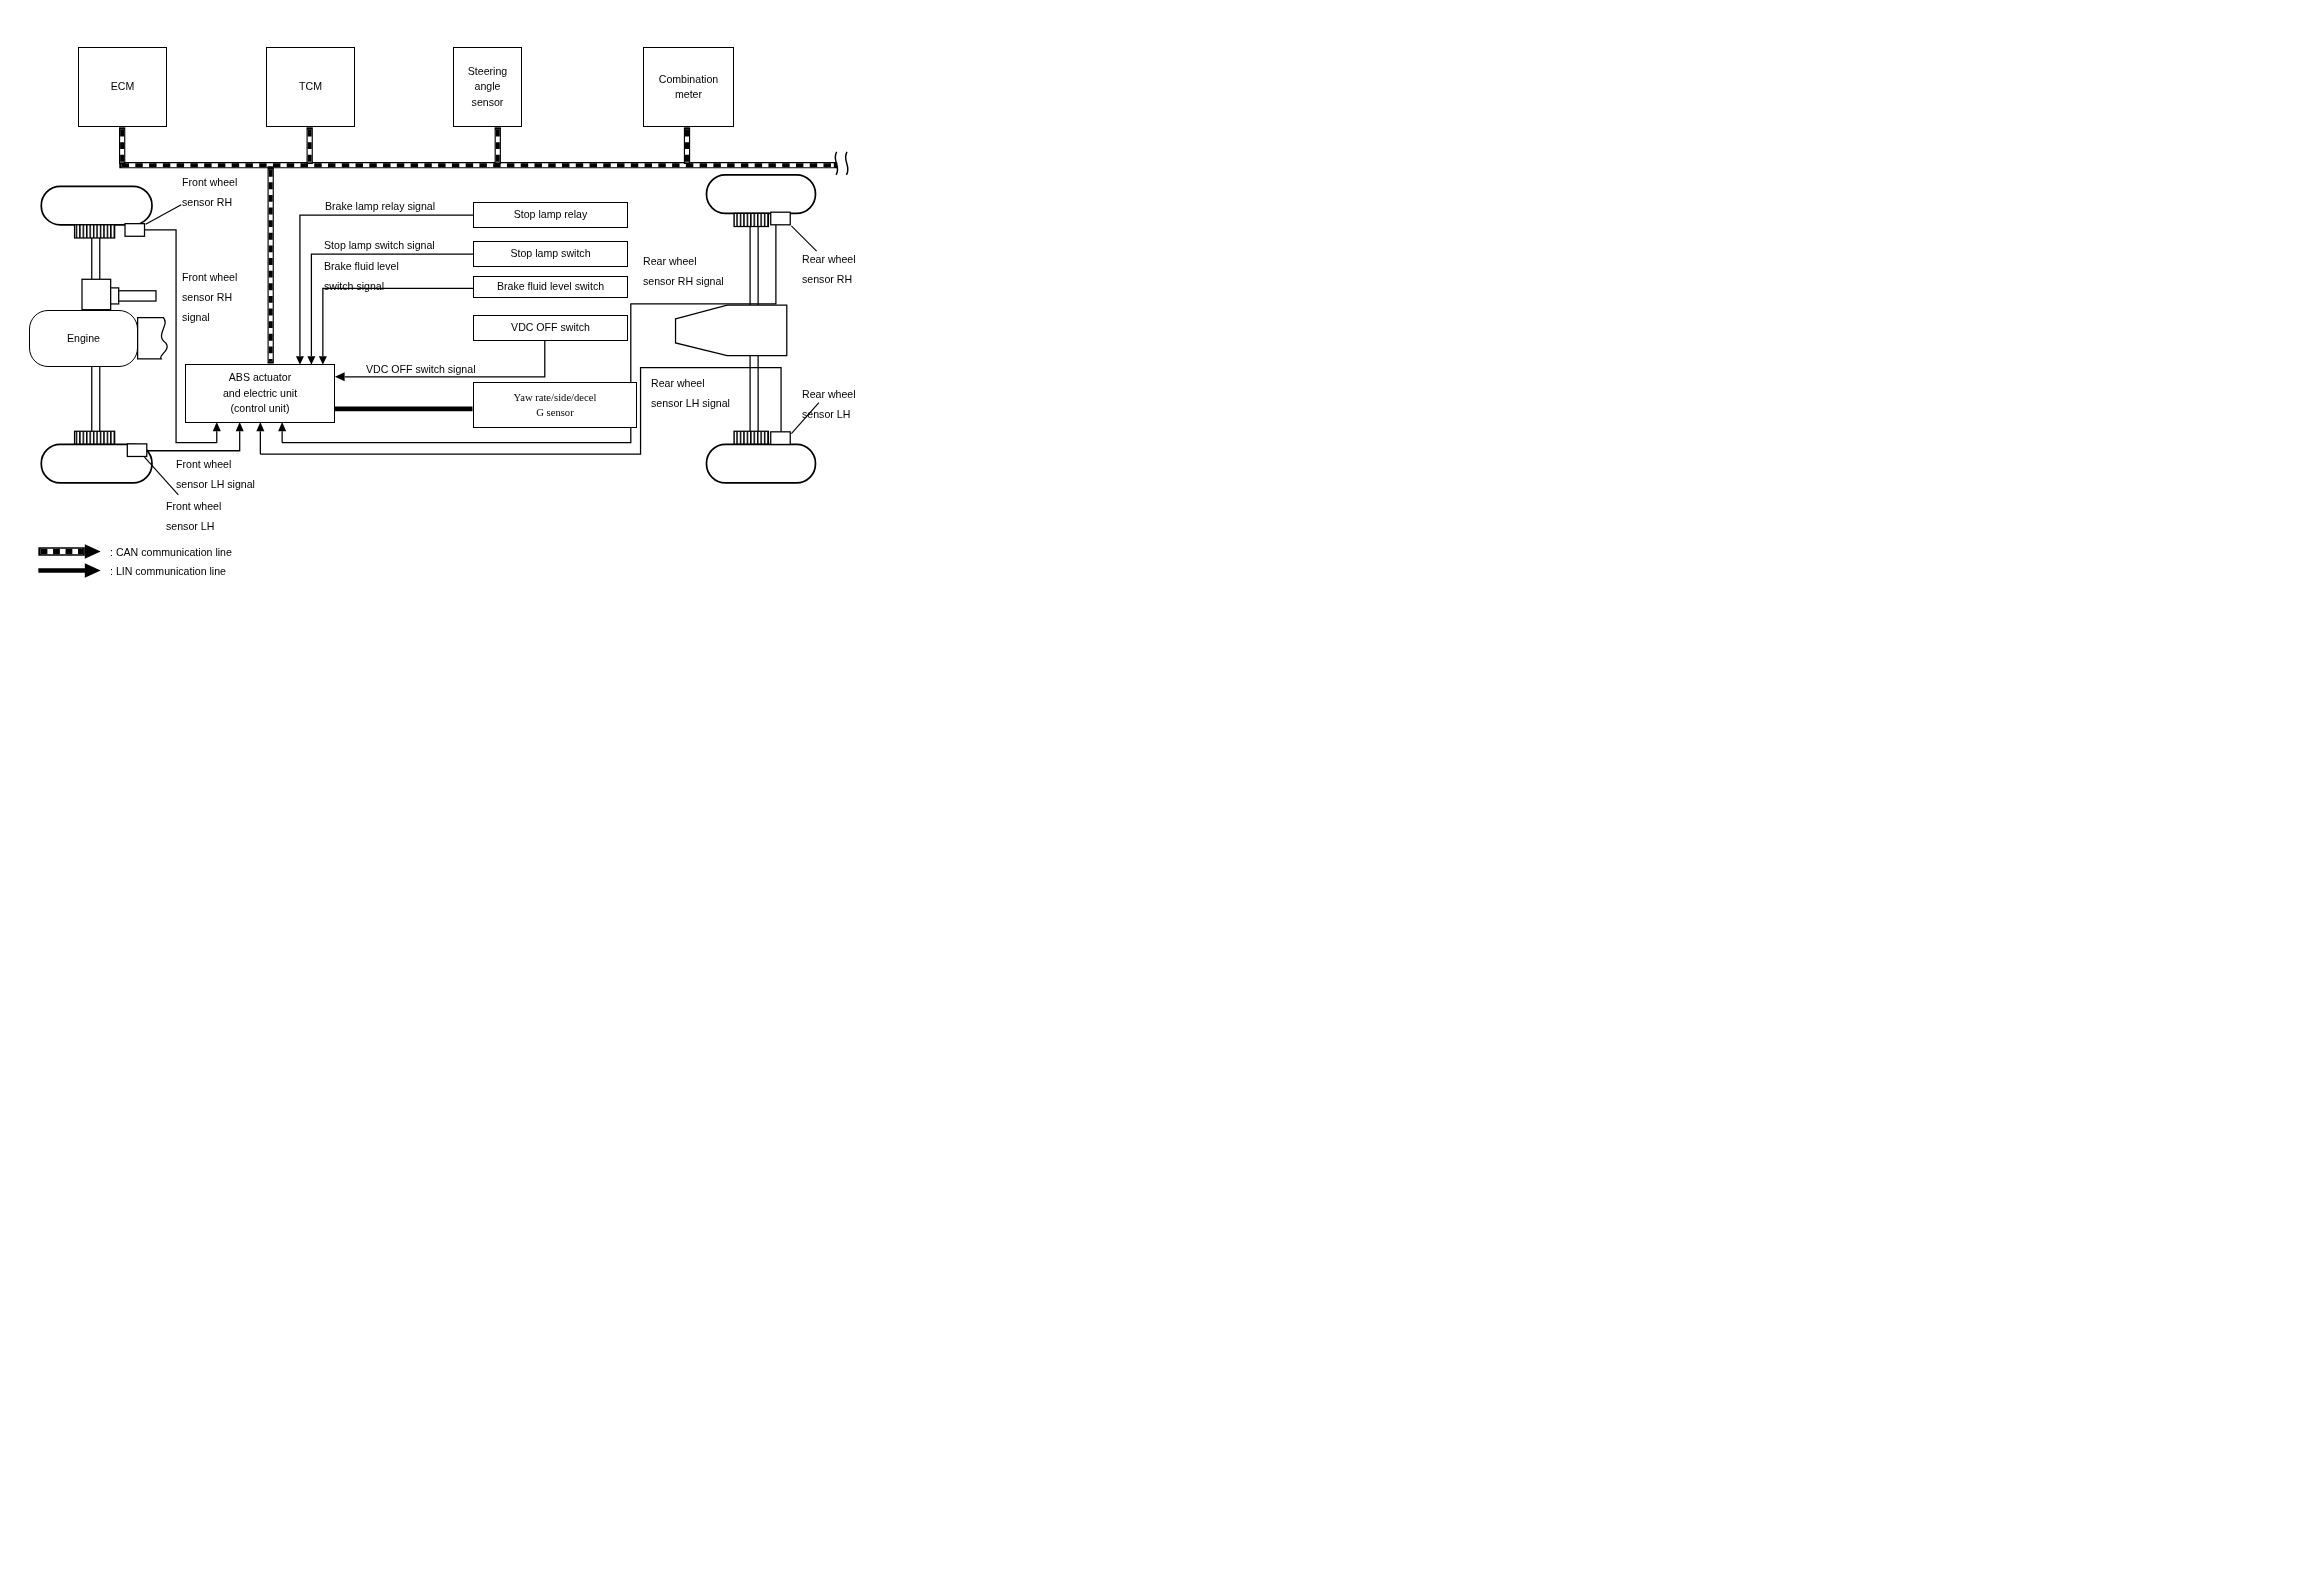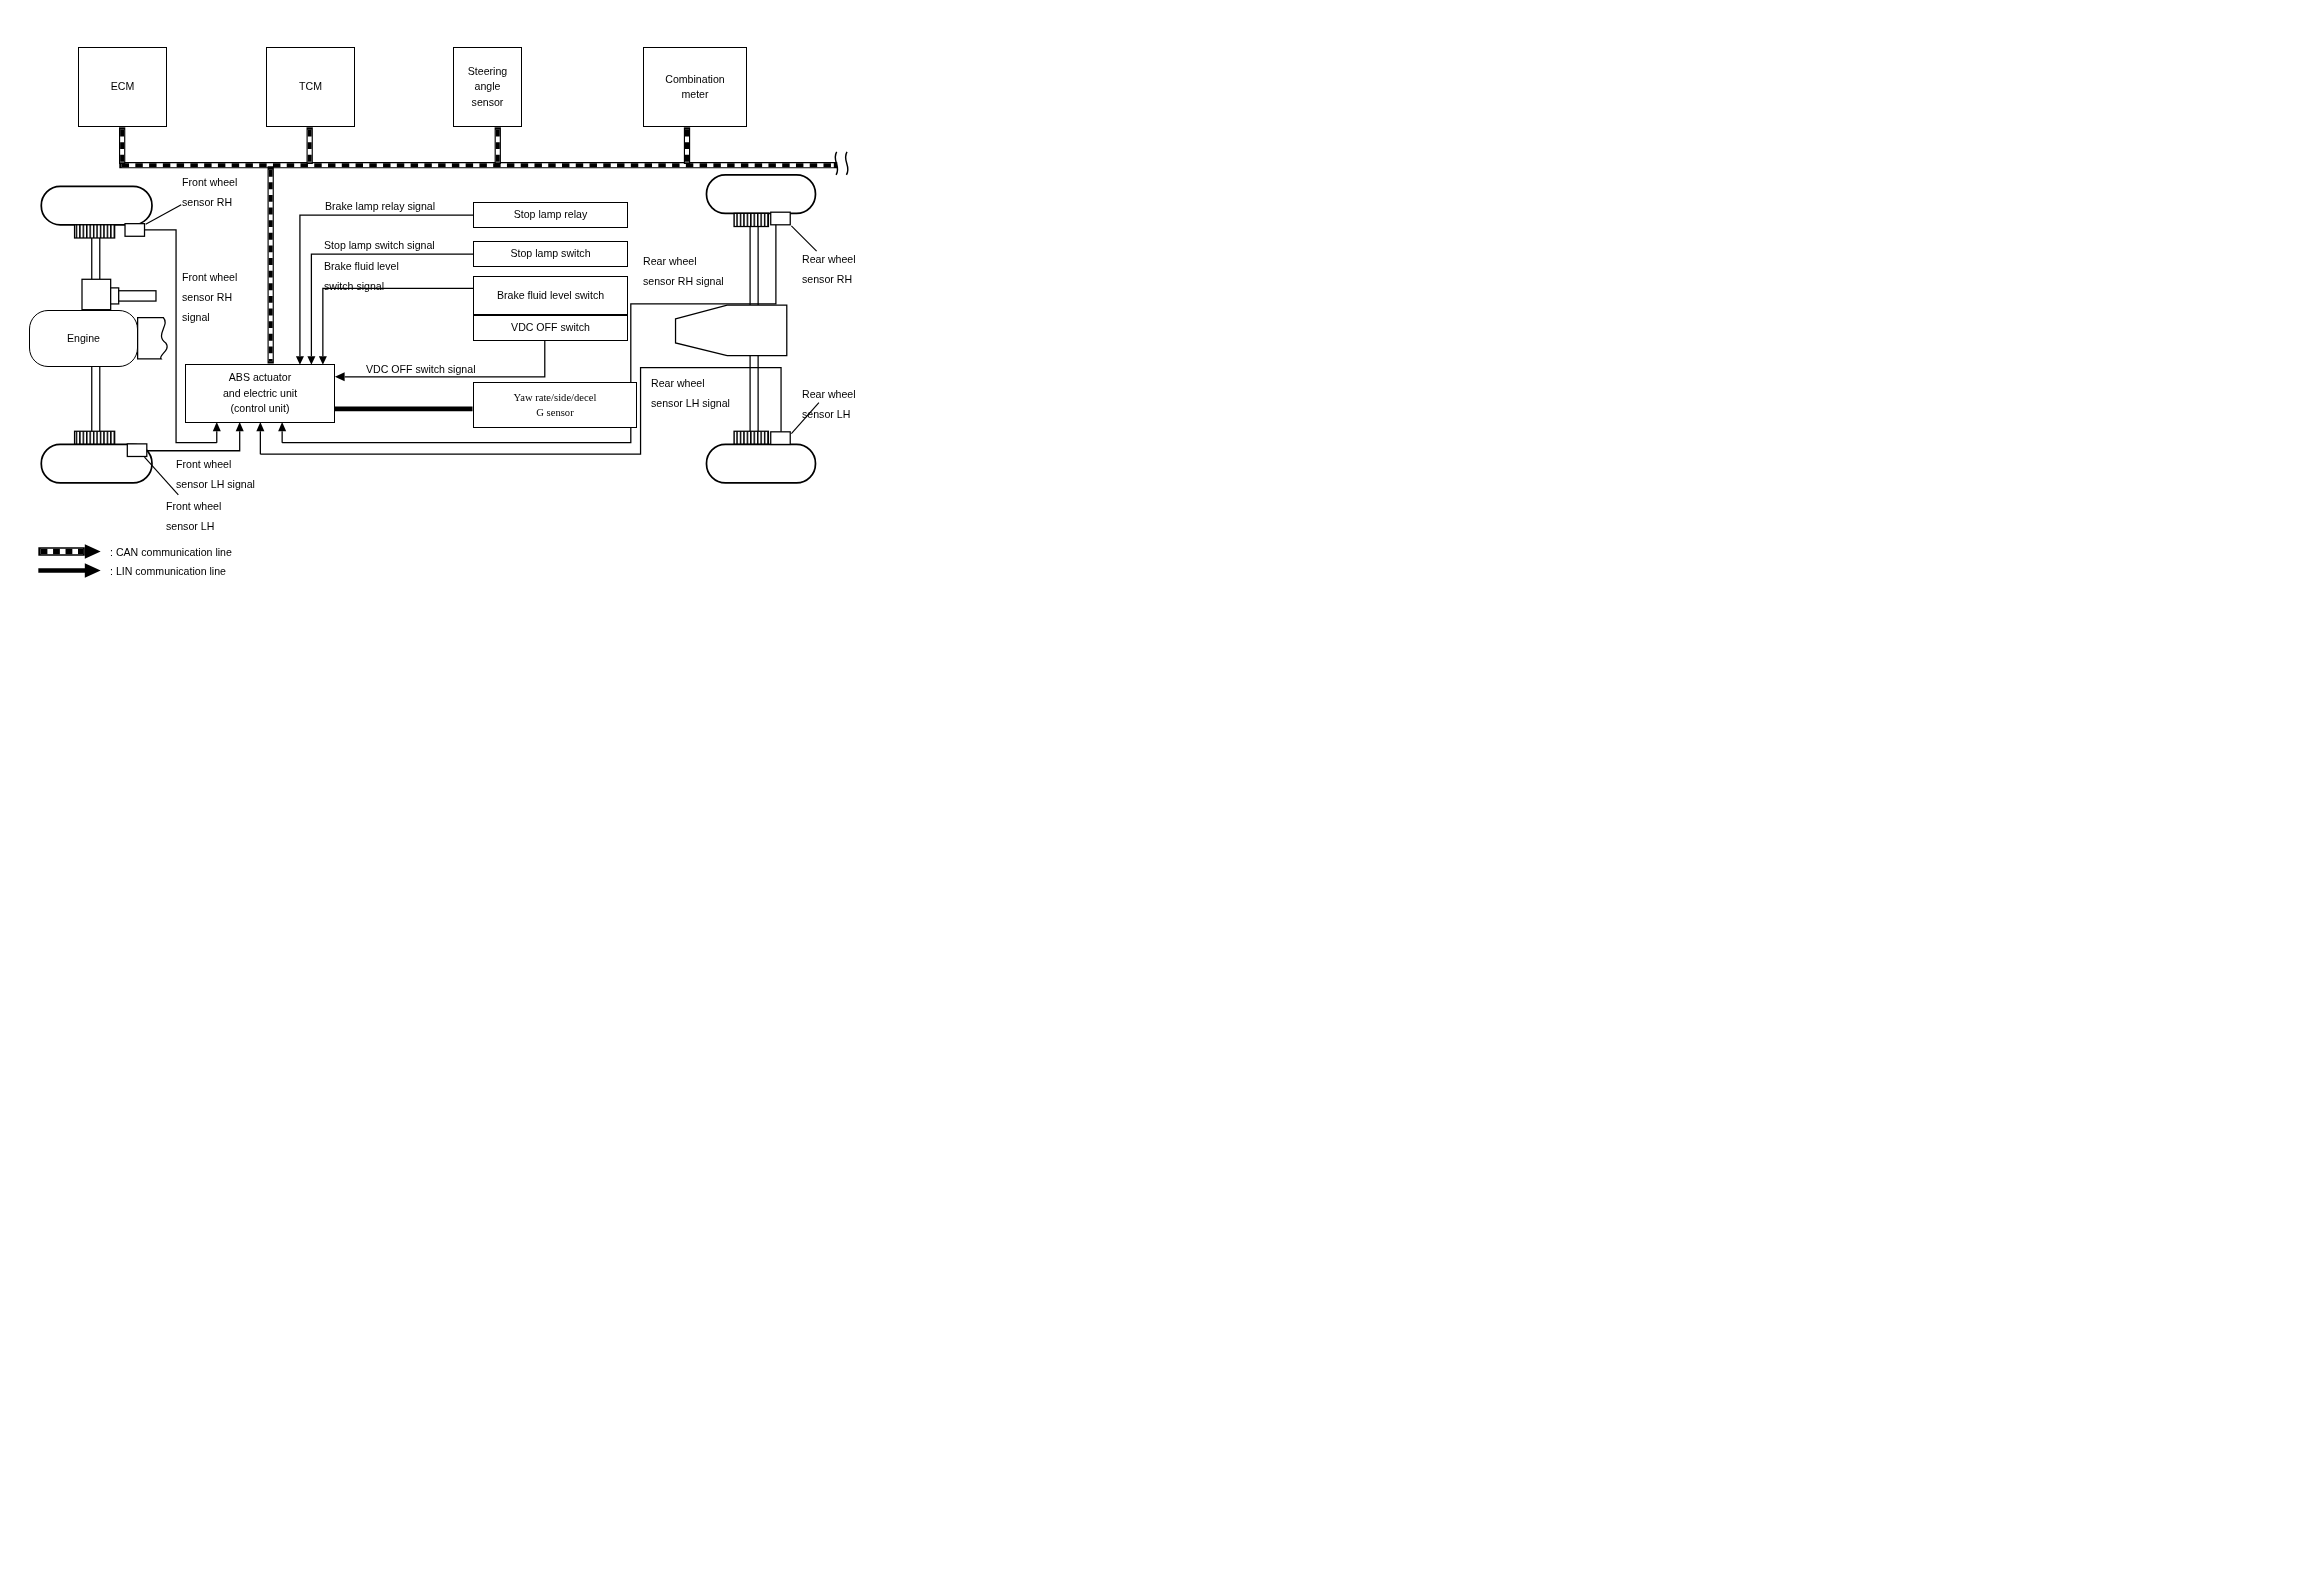"Combination" div.node { width: 104px -> 91px }
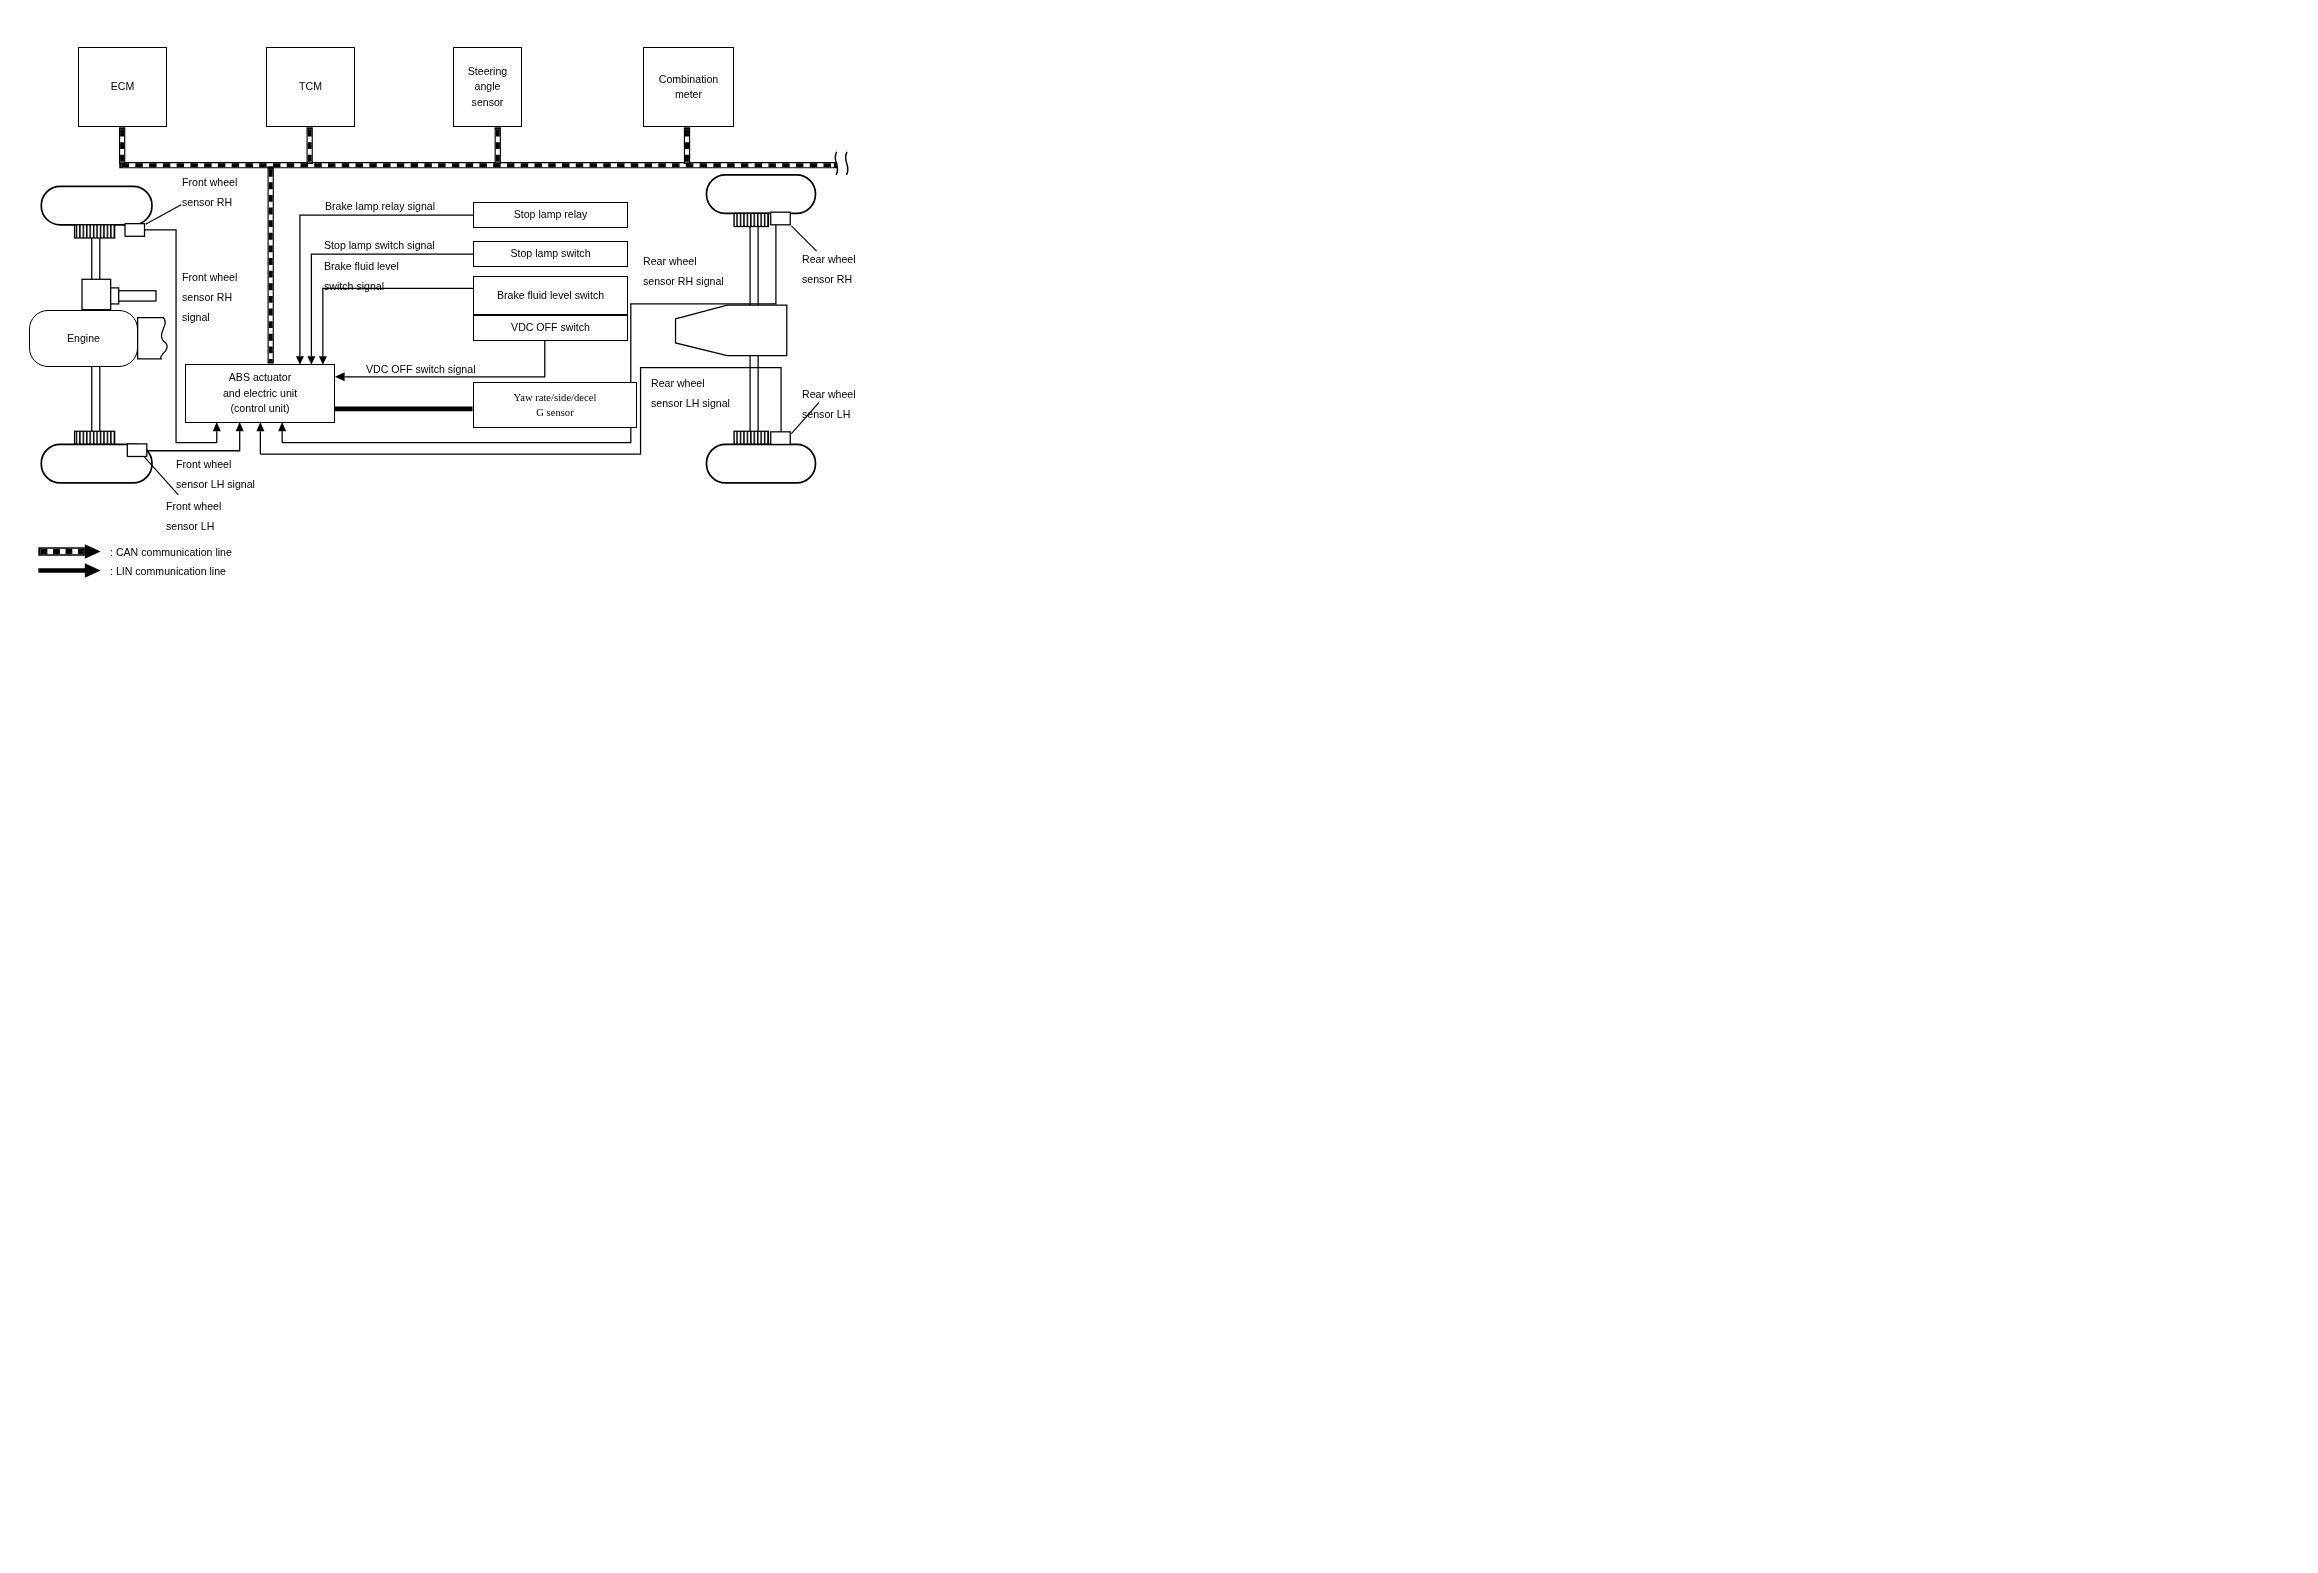"Brake fluid level switch" div.node { height: 39px -> 22px }
